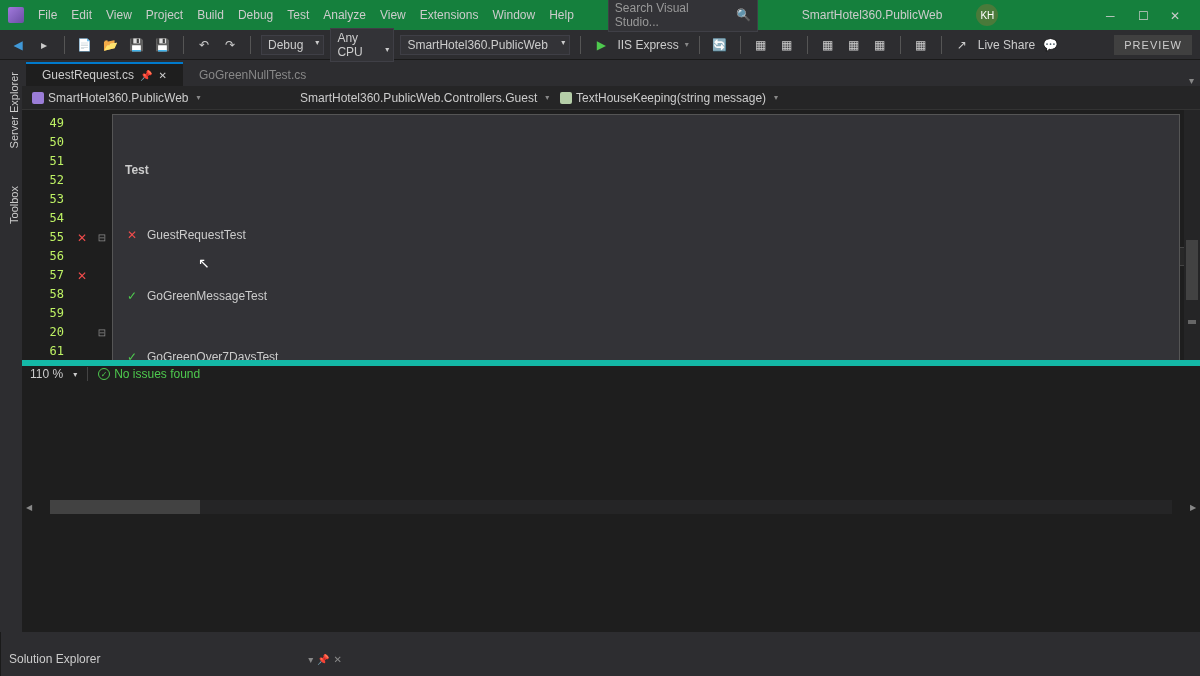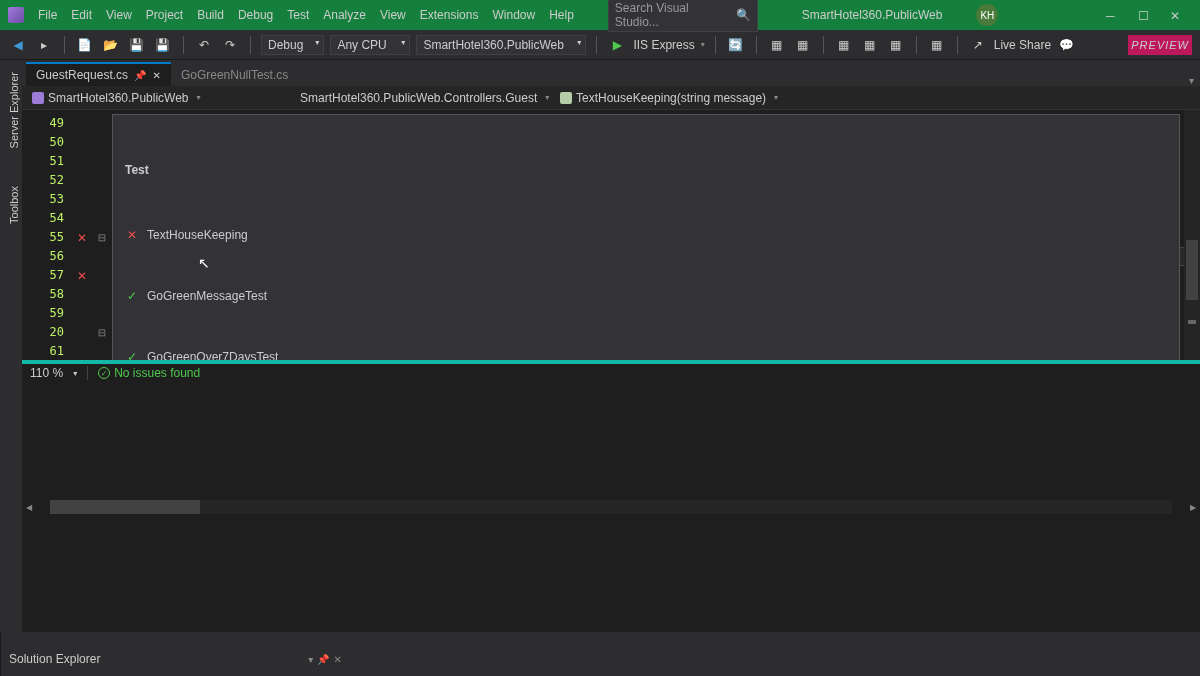"Any CPU" div.tb-dropdown { width: 80px -> 64px }
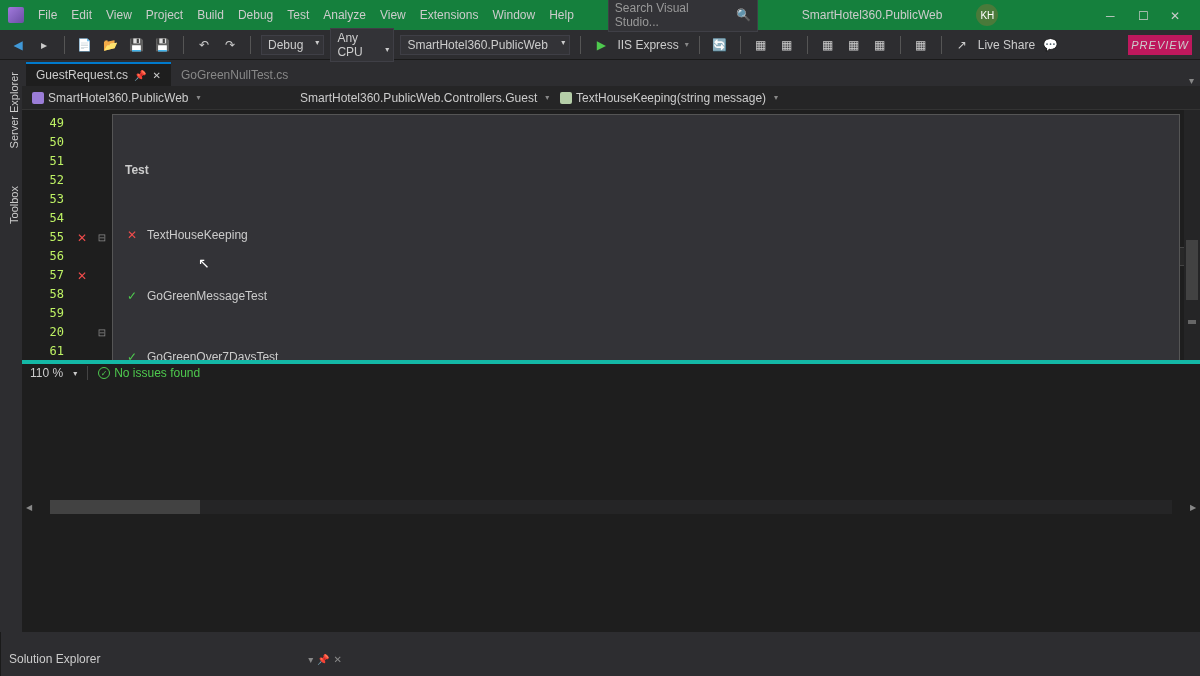"PREVIEW" .preview-btn { background: #be185d -> #404040; font-style: italic -> none; padding: 4px 3px -> 4px 10px }
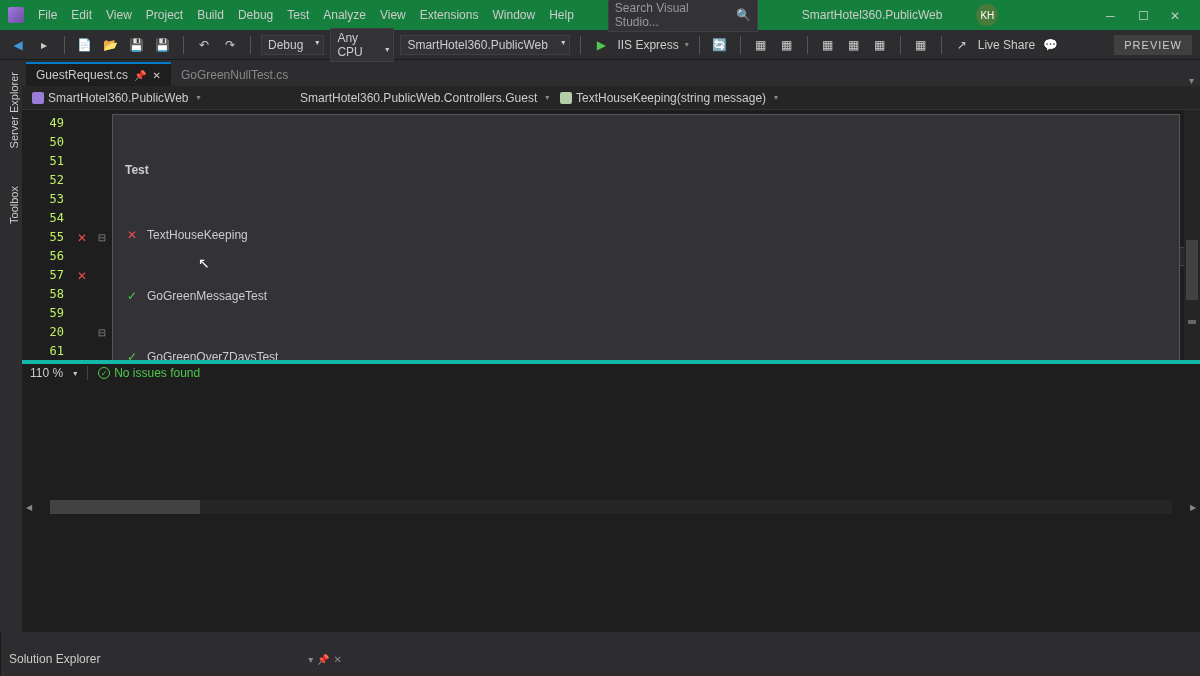"GuestRequest.cs" .tab { padding: 4px 10px -> 4px 16px }
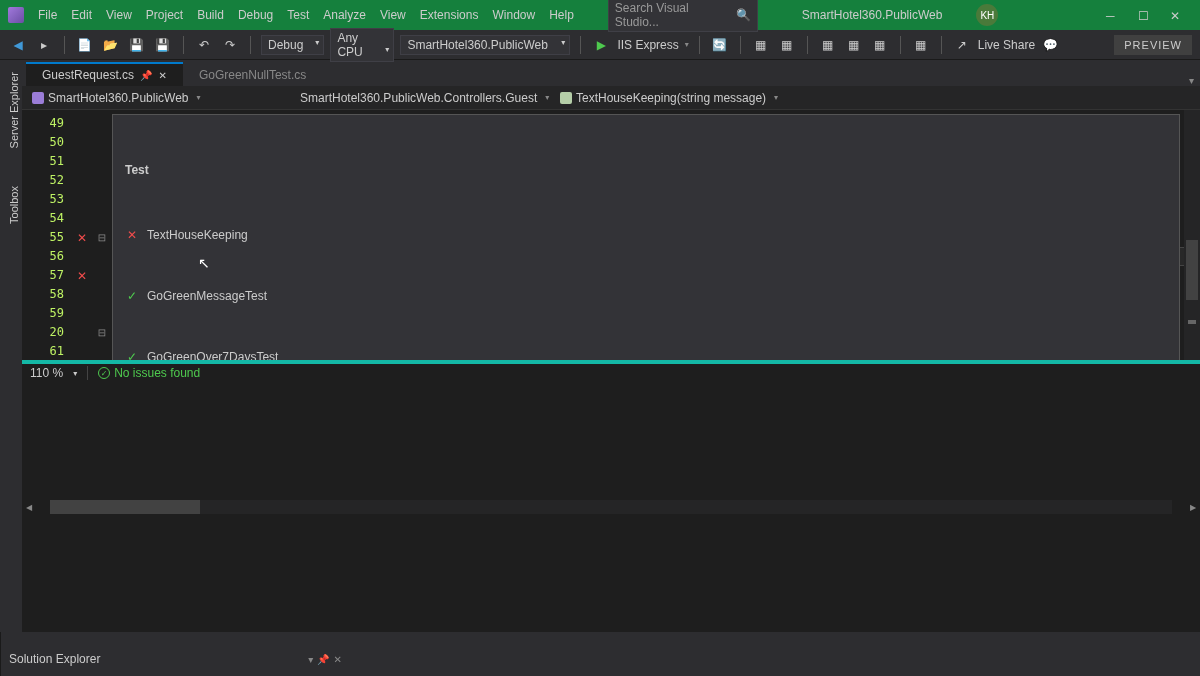"TextHouseKeeping" span { text: TextHouseKeeping -> GuestRequestTest }
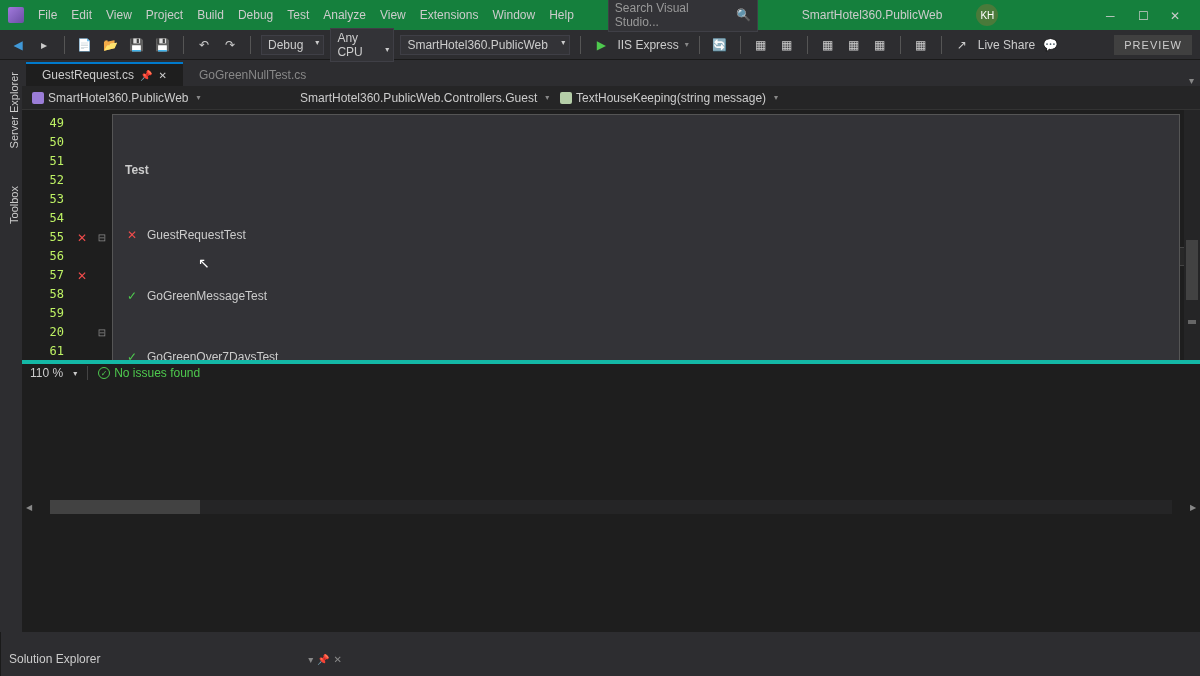"110 %" .bottom-bar { border-top: 4px solid #14b8a6 -> 6px solid #14b8a6 }
